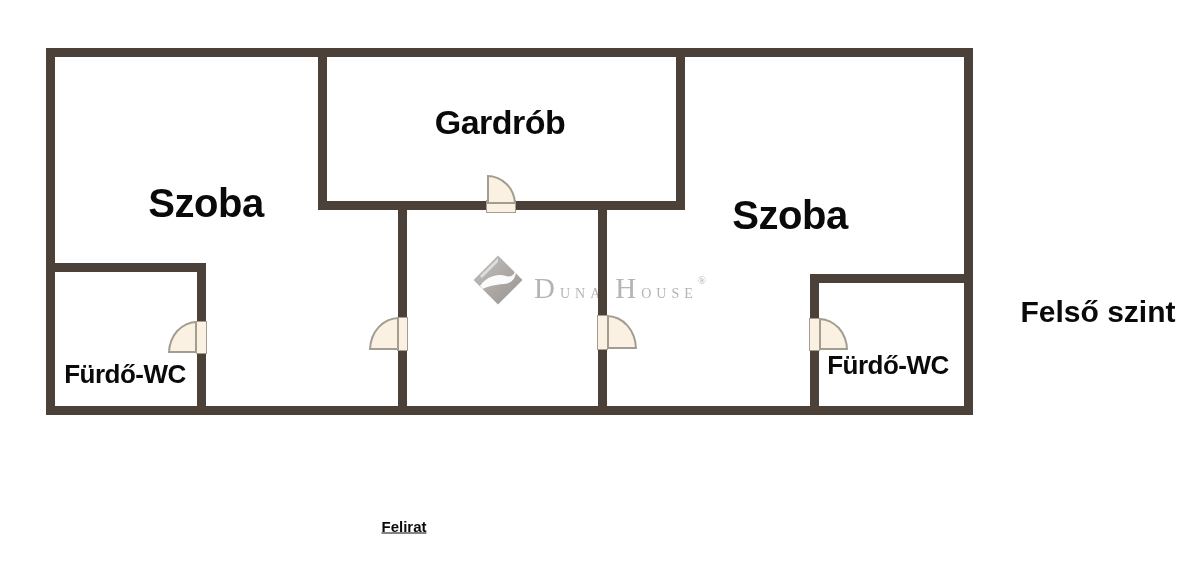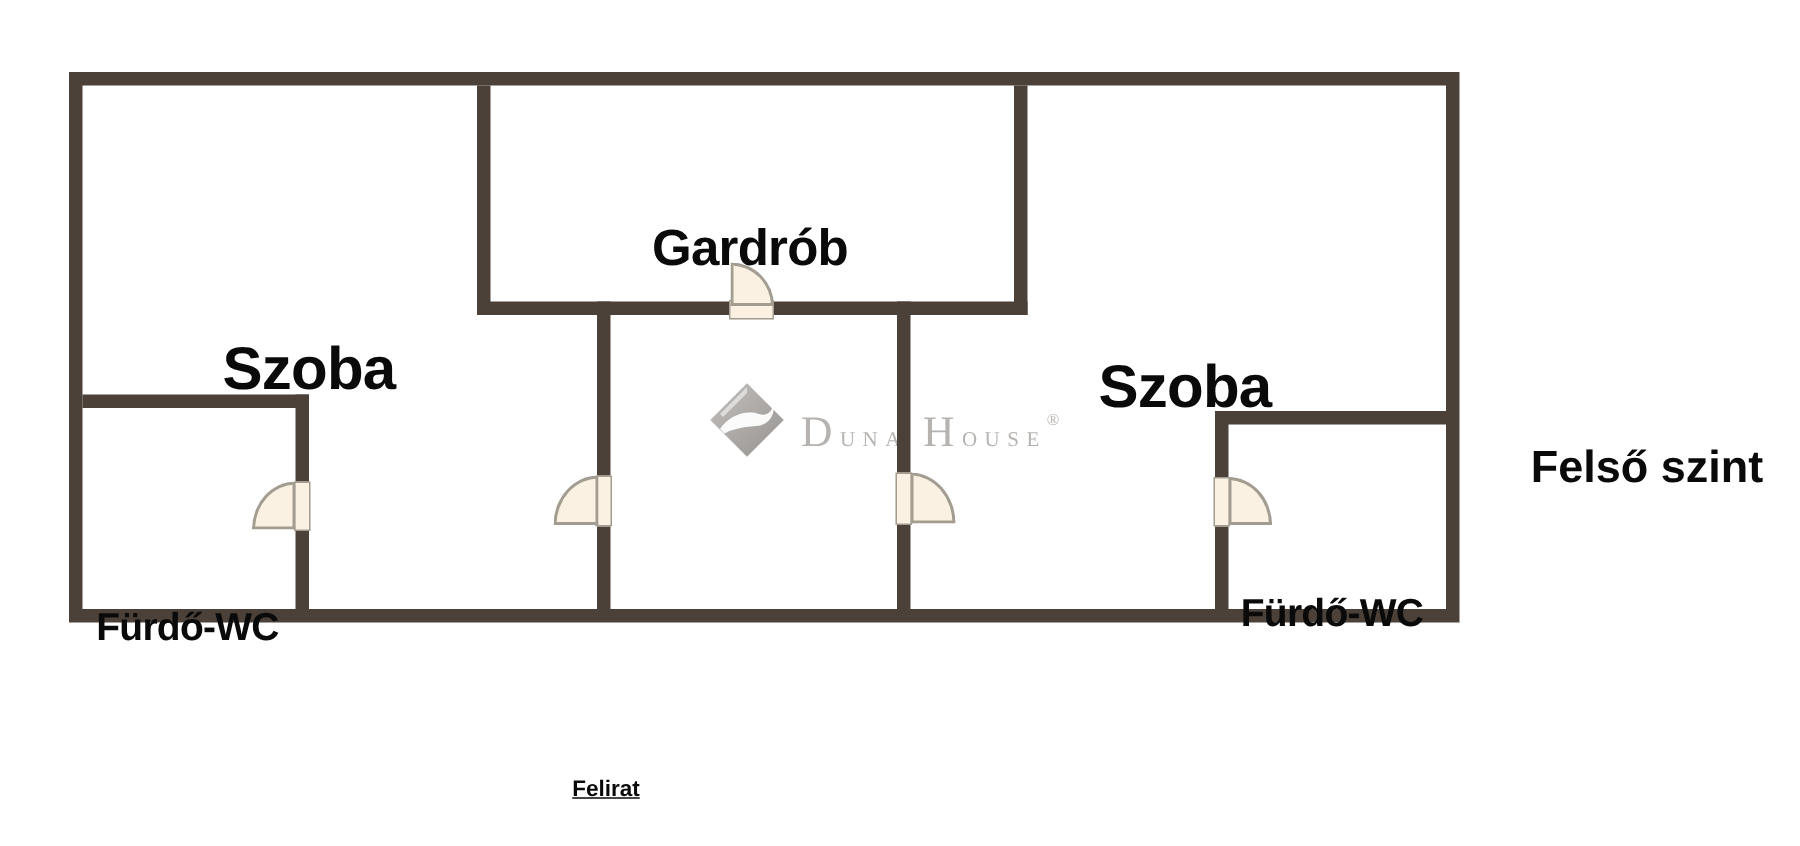"Gardrób" .room-label { margin-top: 44px -> none }
